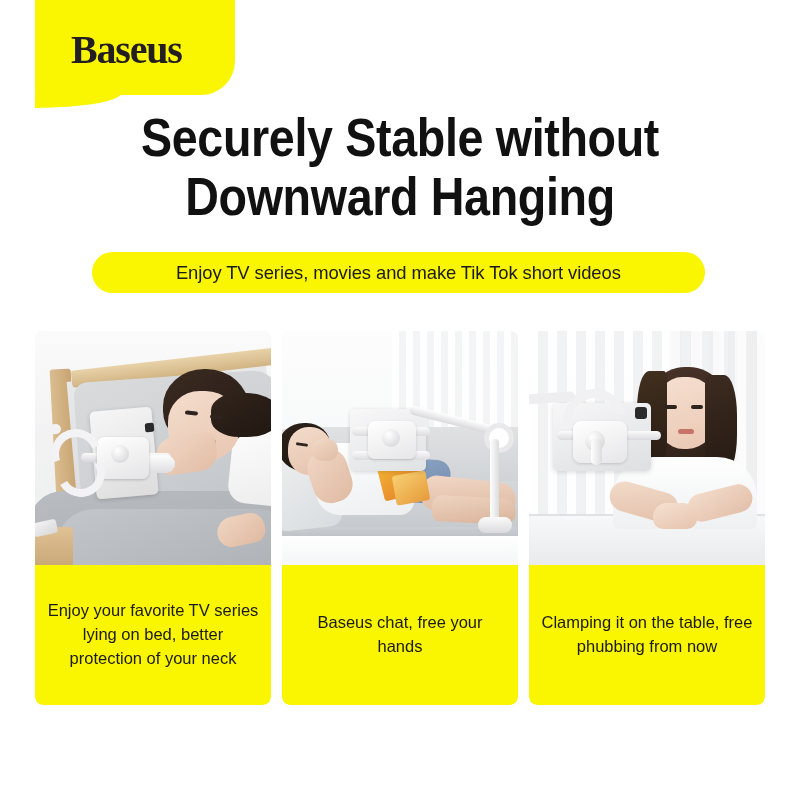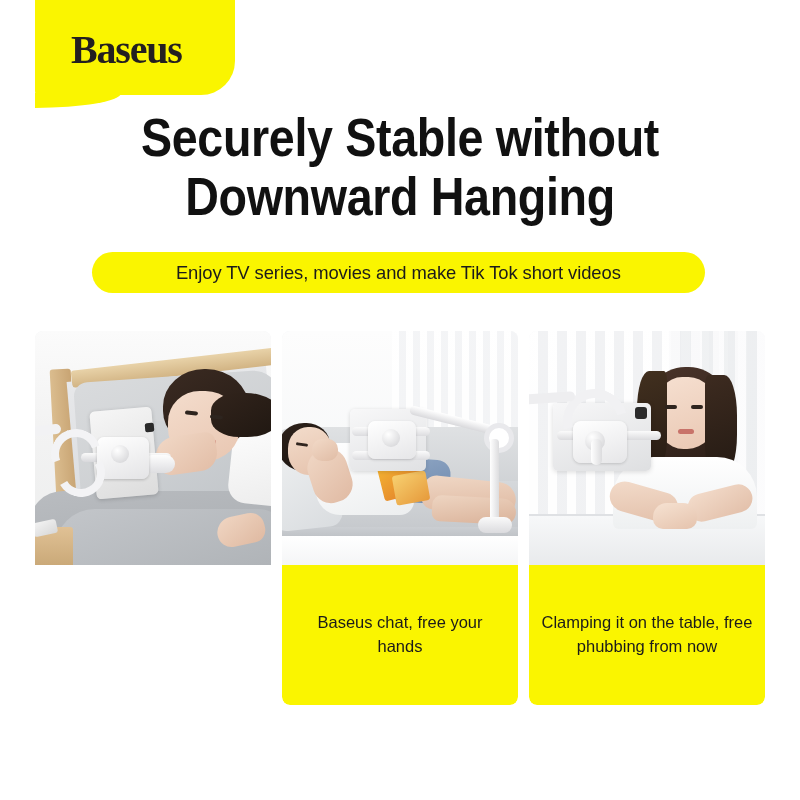"Enjoy your favorite TV series" div.caption { html: none -> <div>Enjoy your favorite TV series lying on bed, better protection of your neck</div> }
